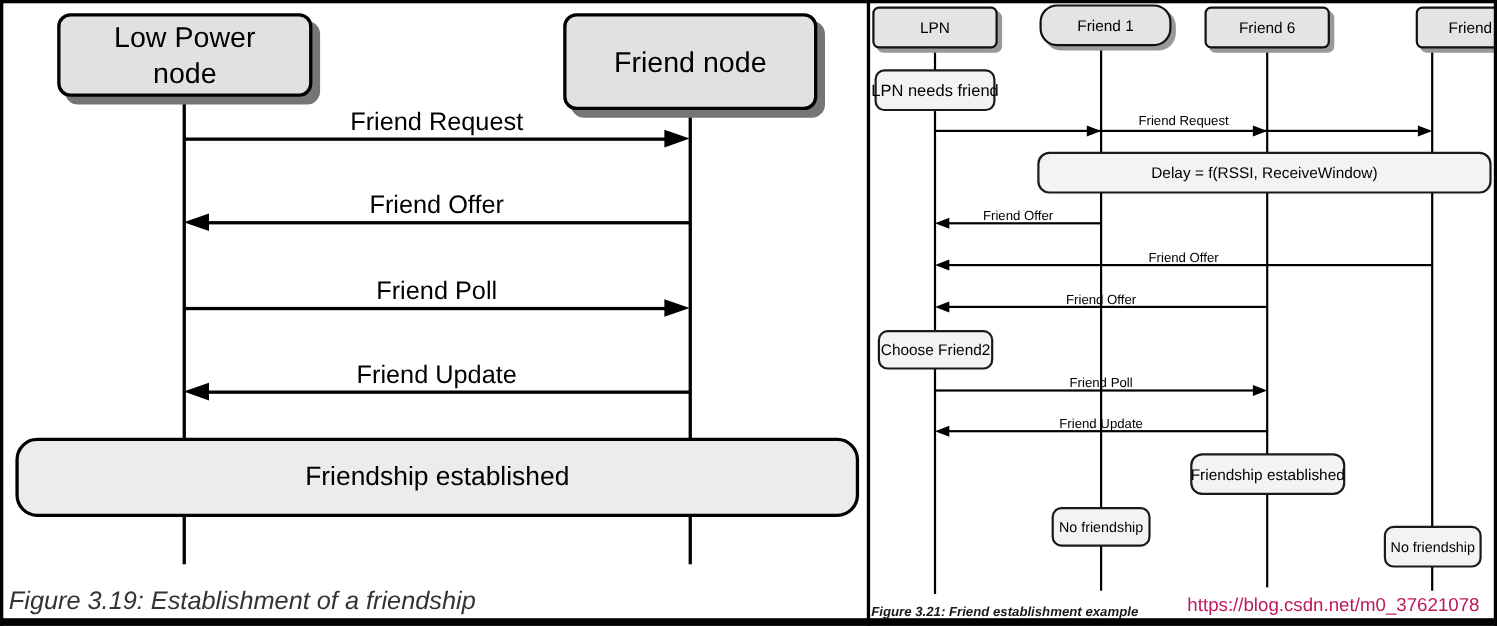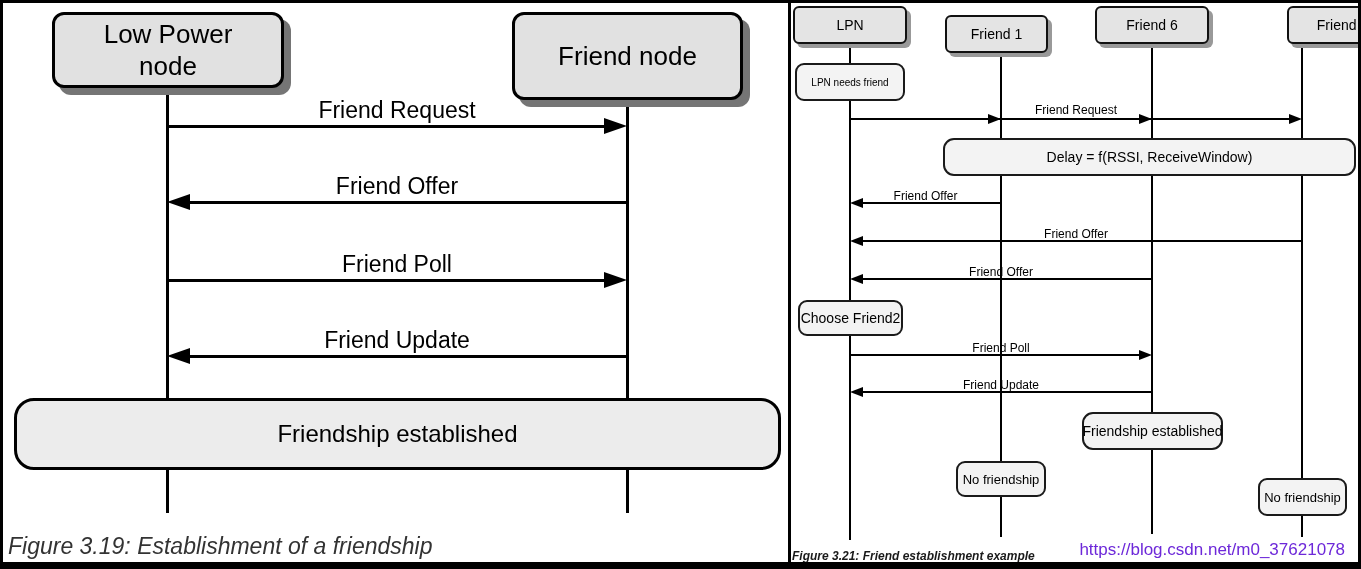"Friend 1" div.actor-small { border-radius: none -> 16px; top: 15px -> 4px; width: 103px -> 120px }
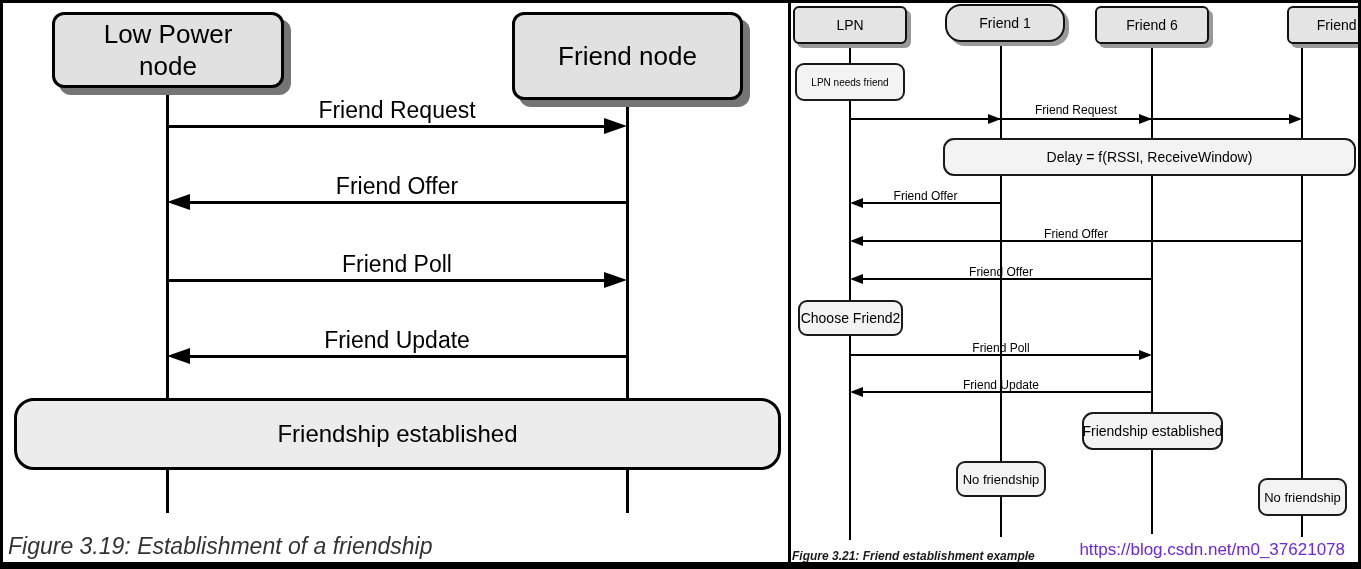"LPN needs friend" div.note { font-size: 10px -> 15px }
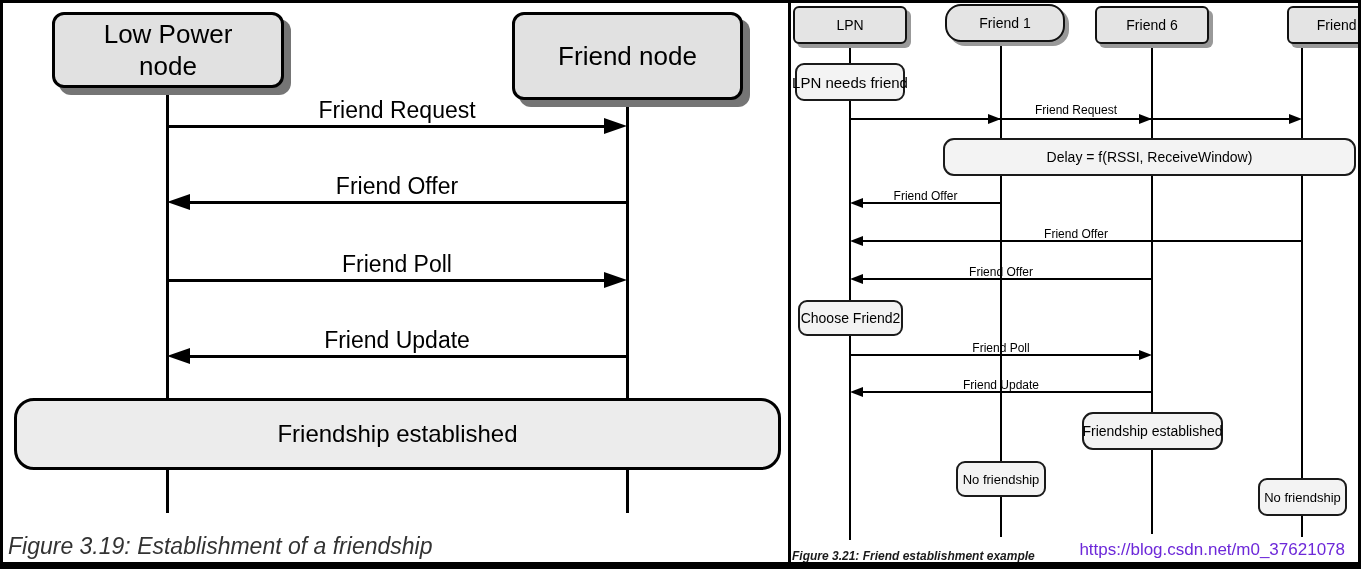"https://blog.csdn.net/m0_37621078" .watermark { color: #6d28d9 -> #be185d }
